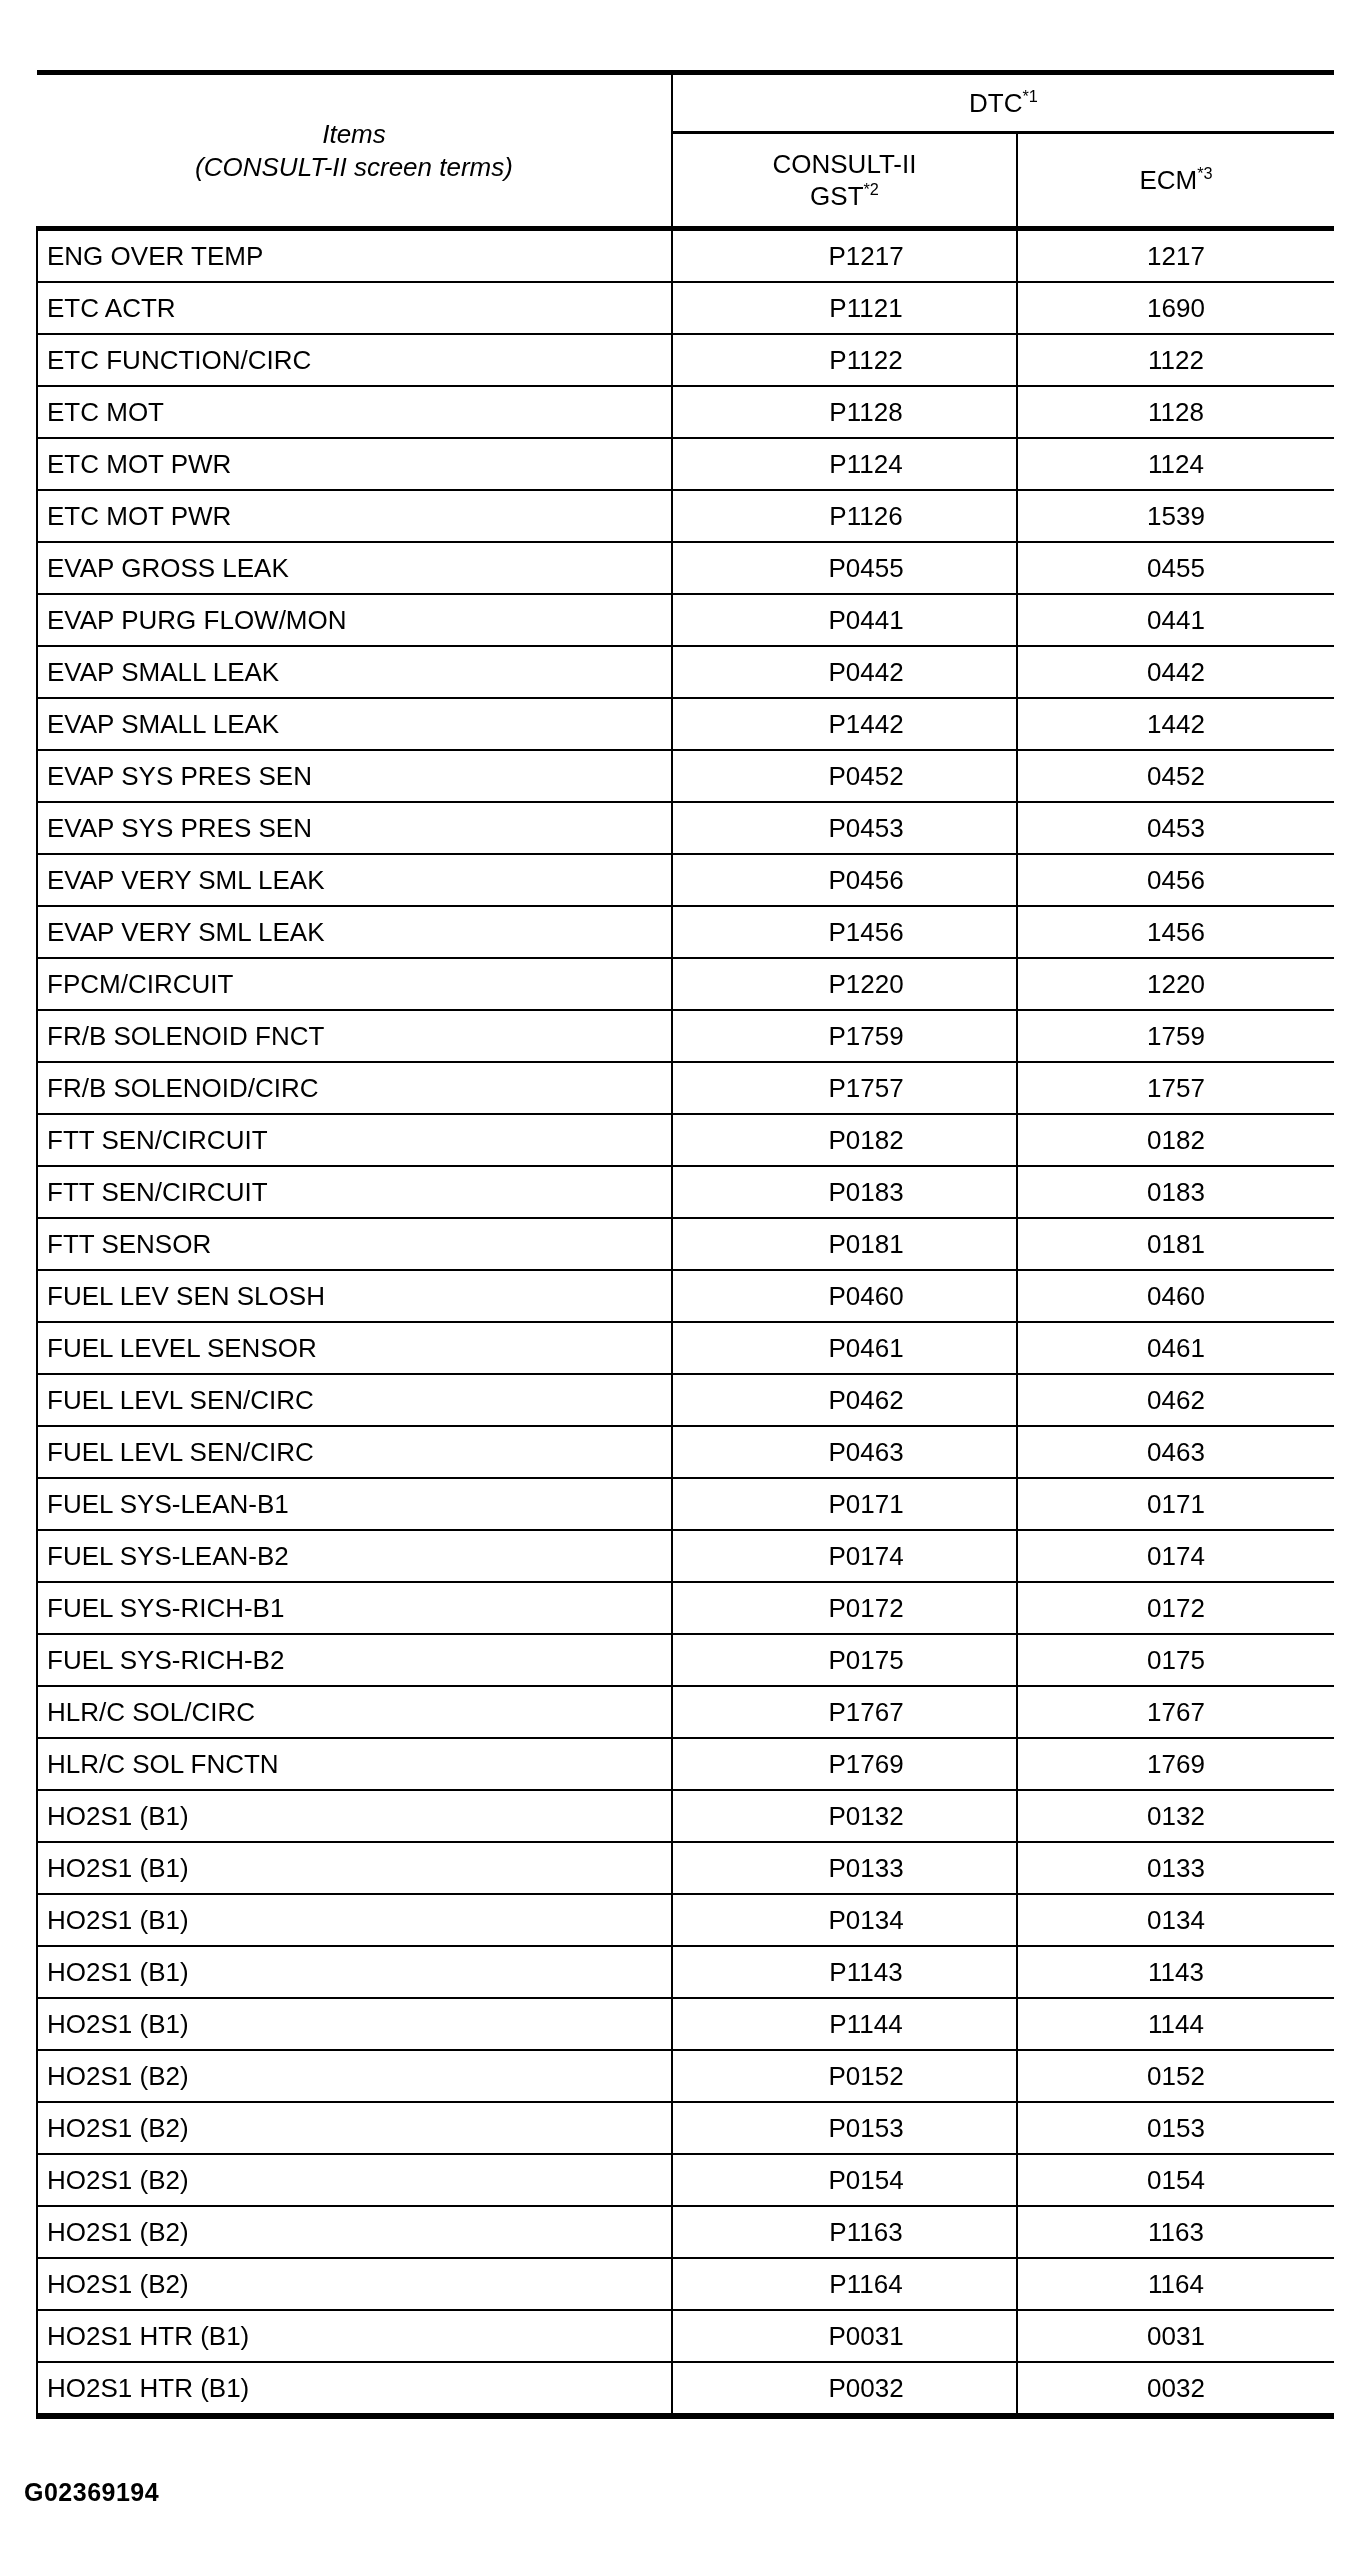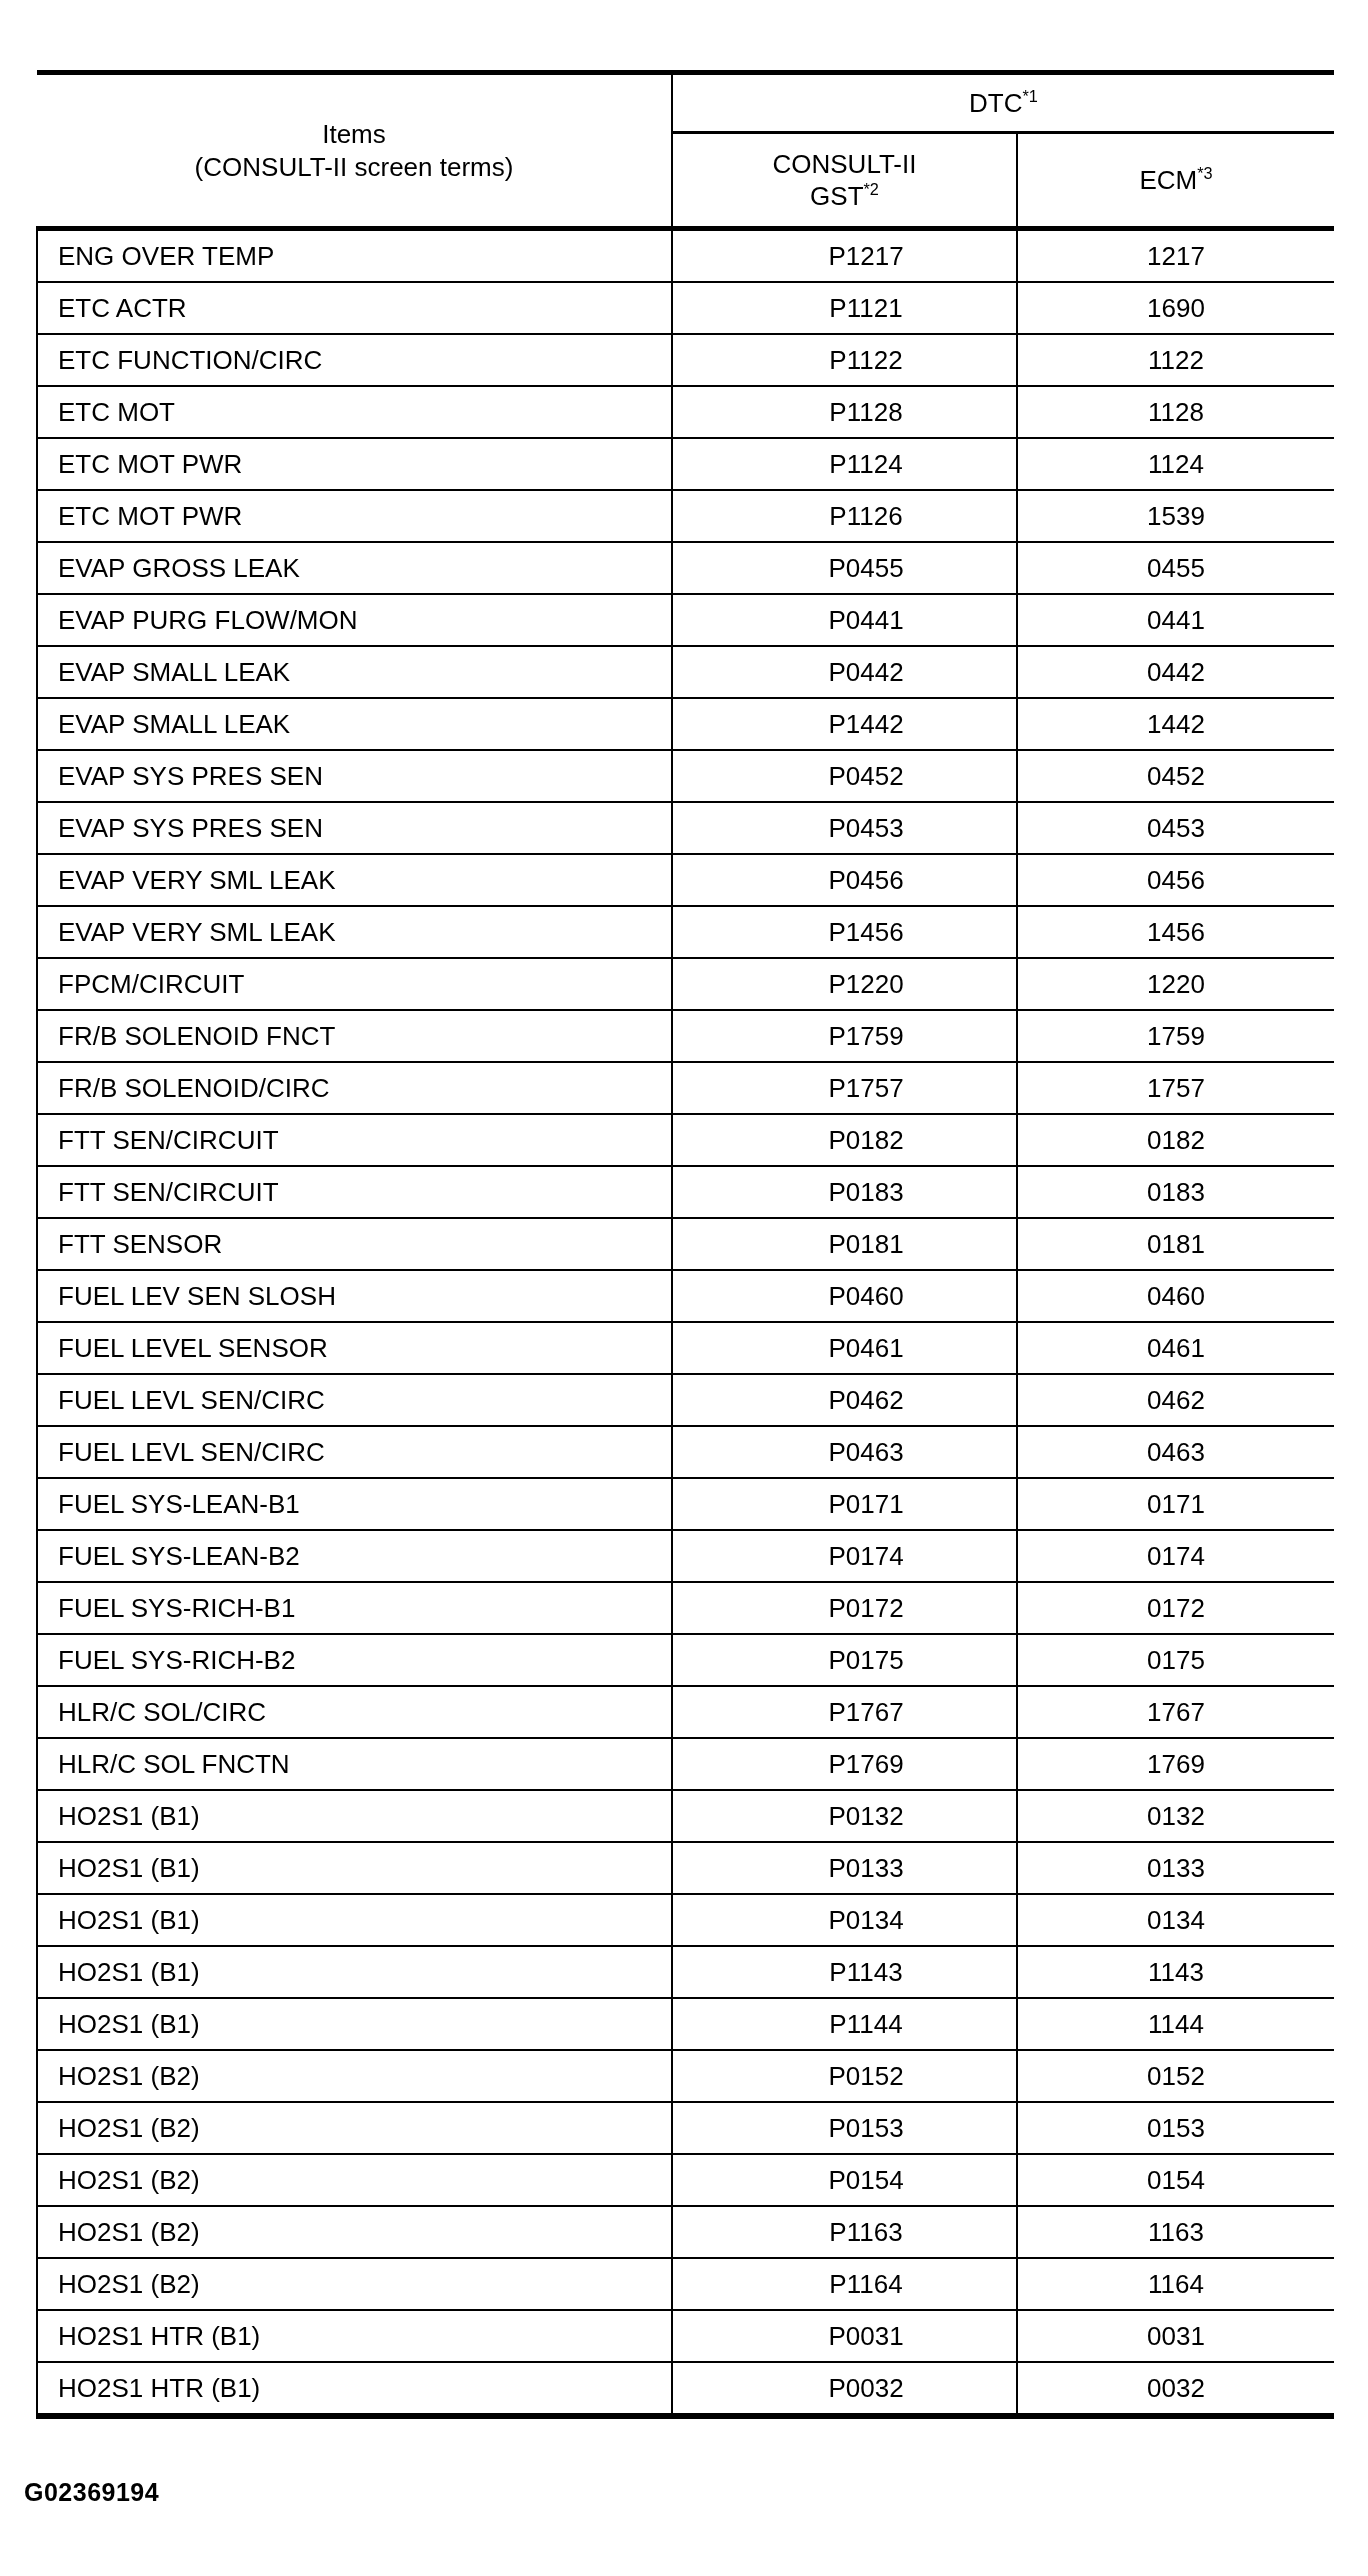"Items" th.items-th { font-style: none -> italic }
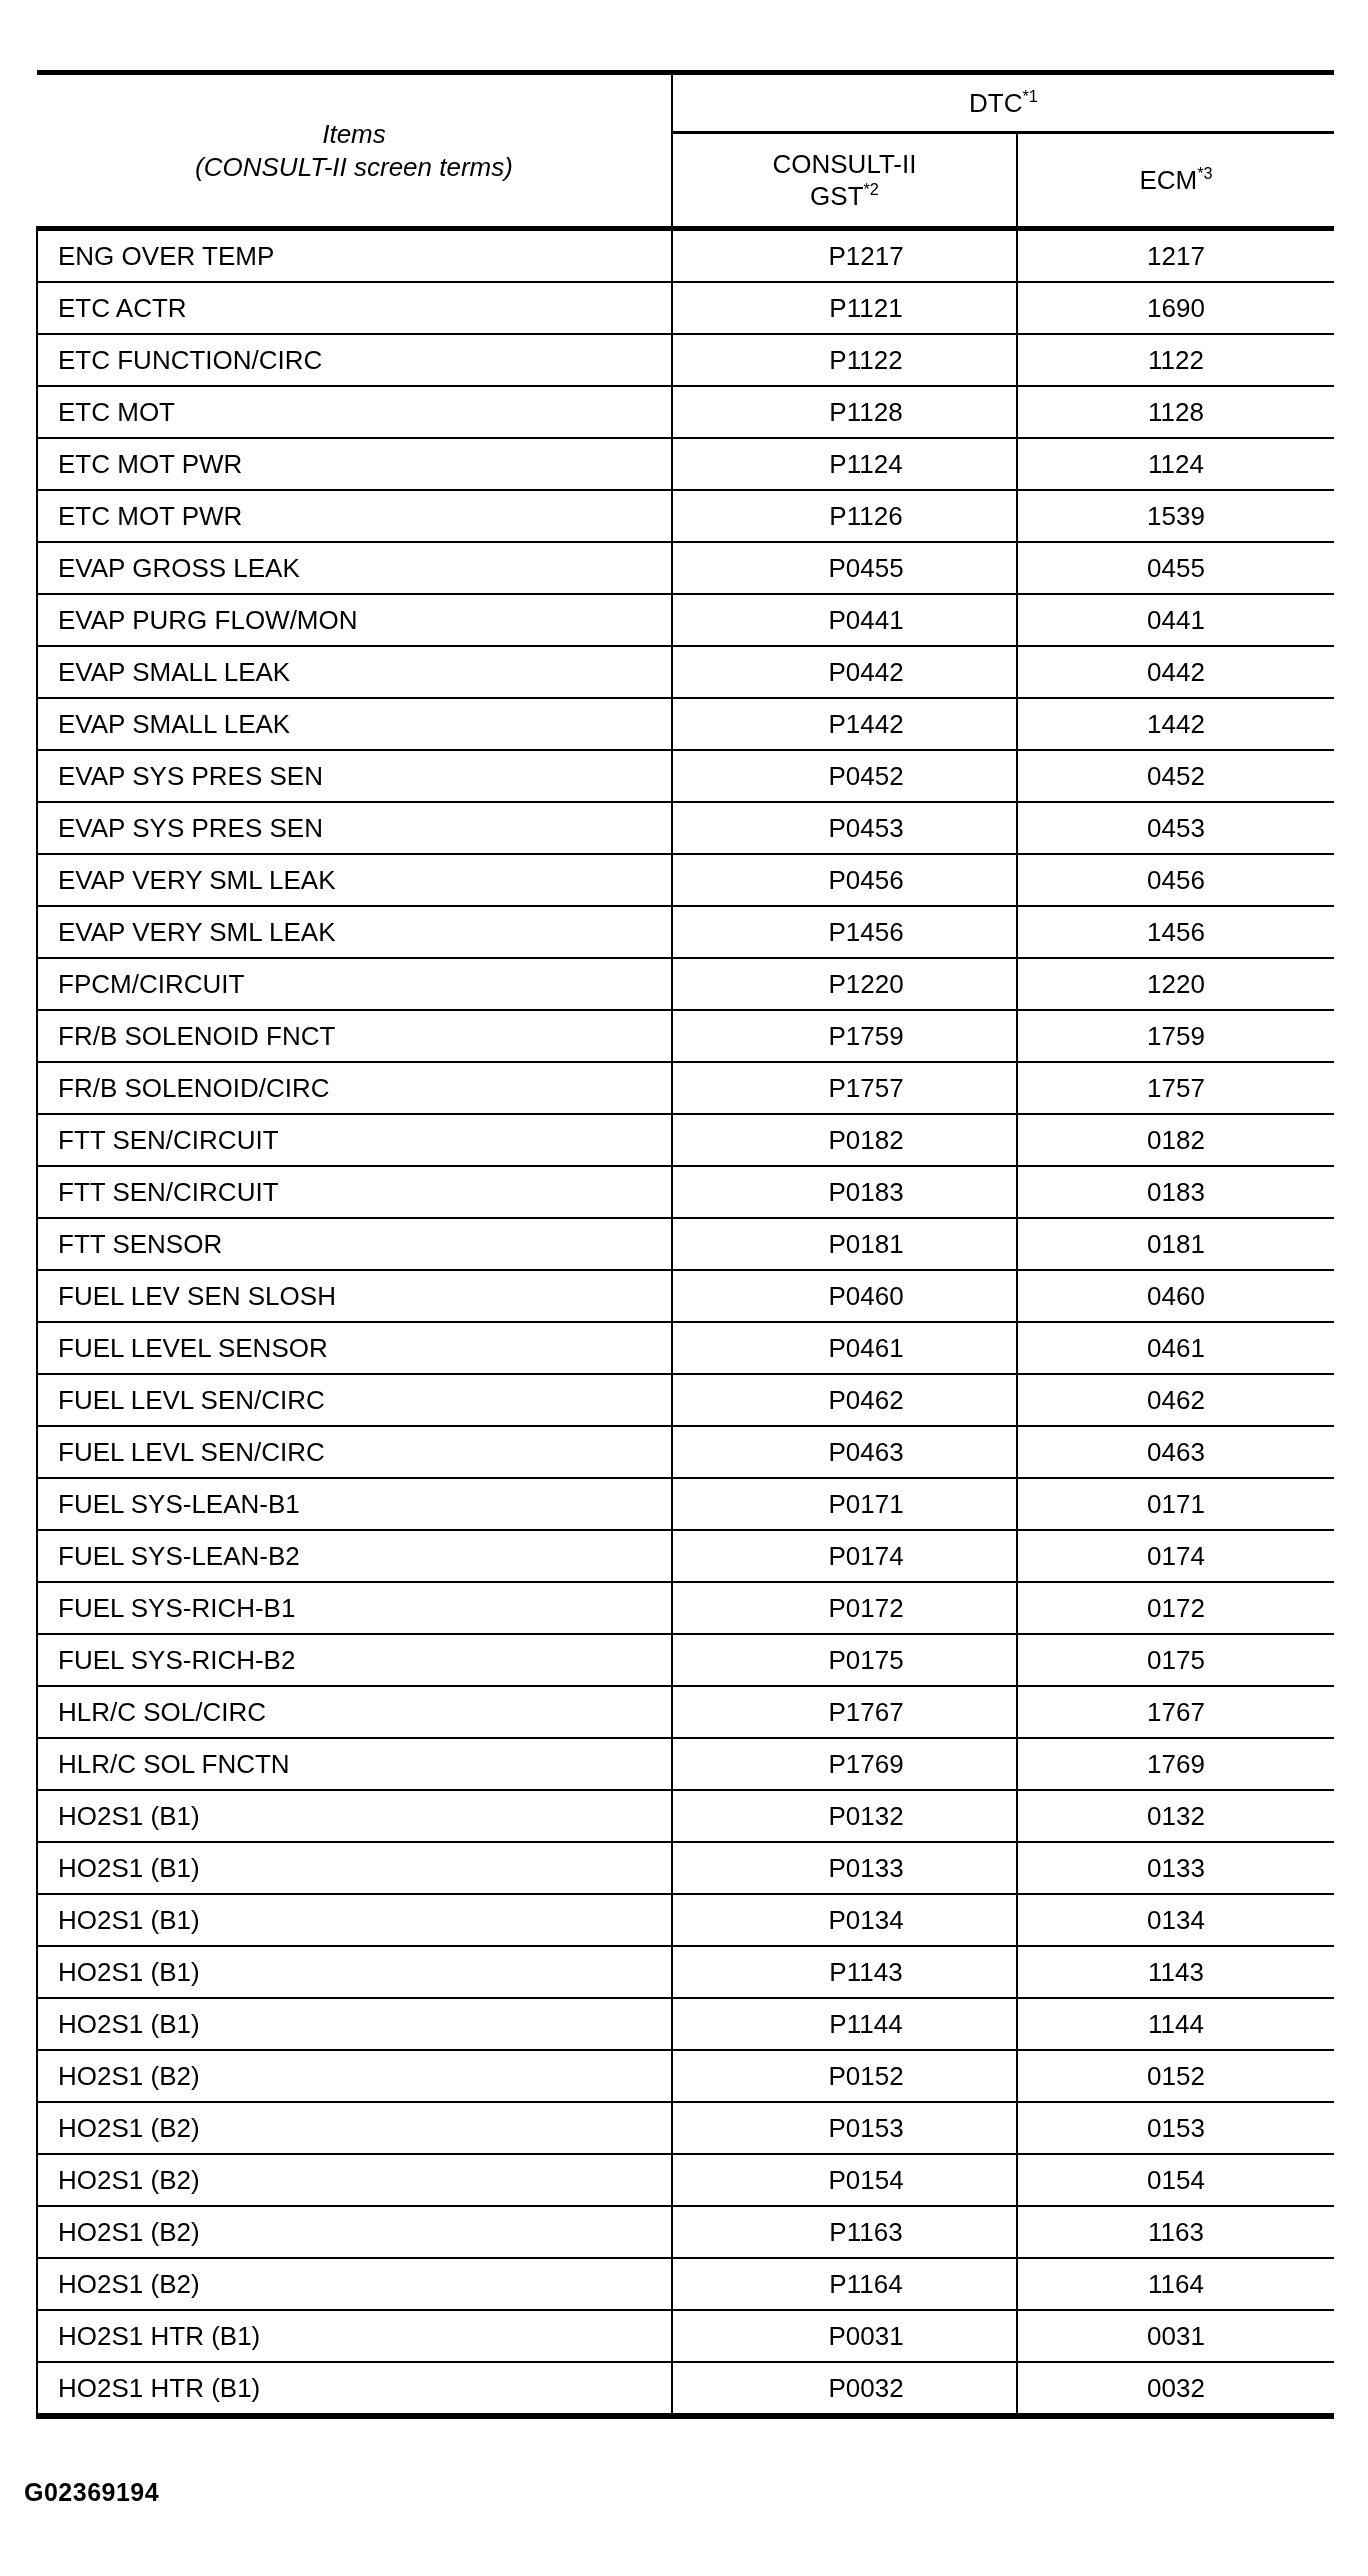"ENG OVER TEMP" tbody td.item-cell { padding-left: 20px -> 9px }
